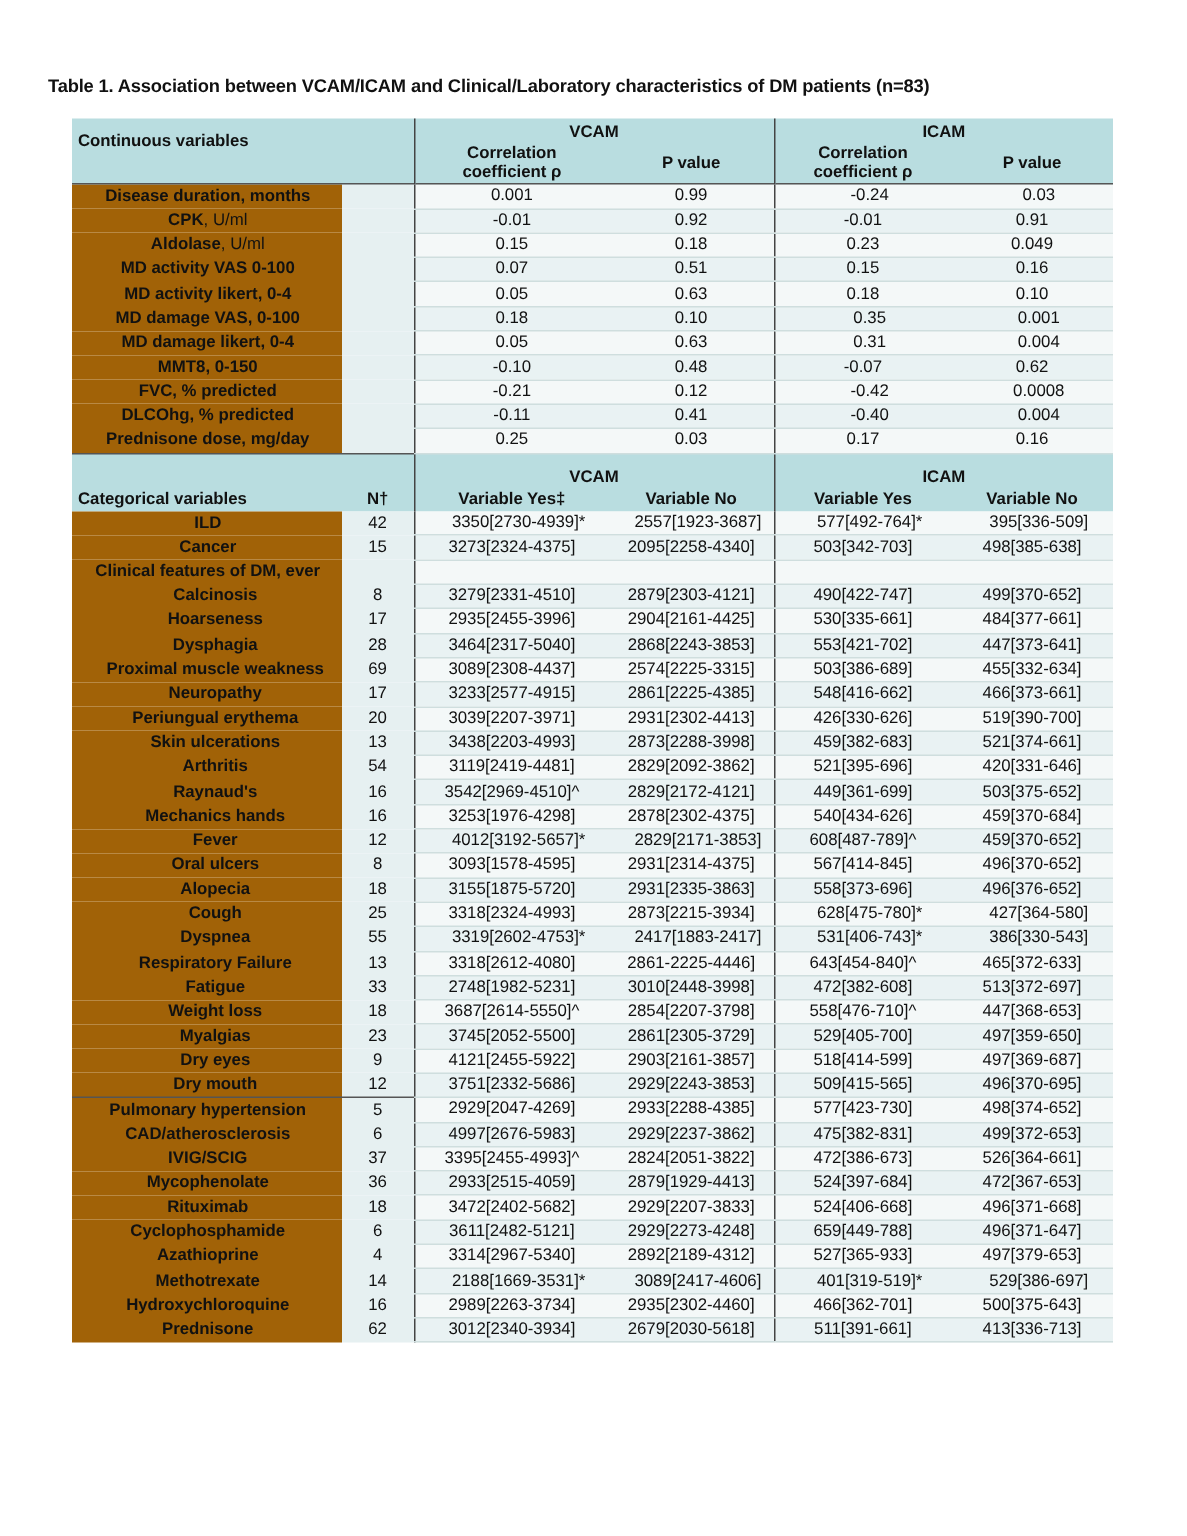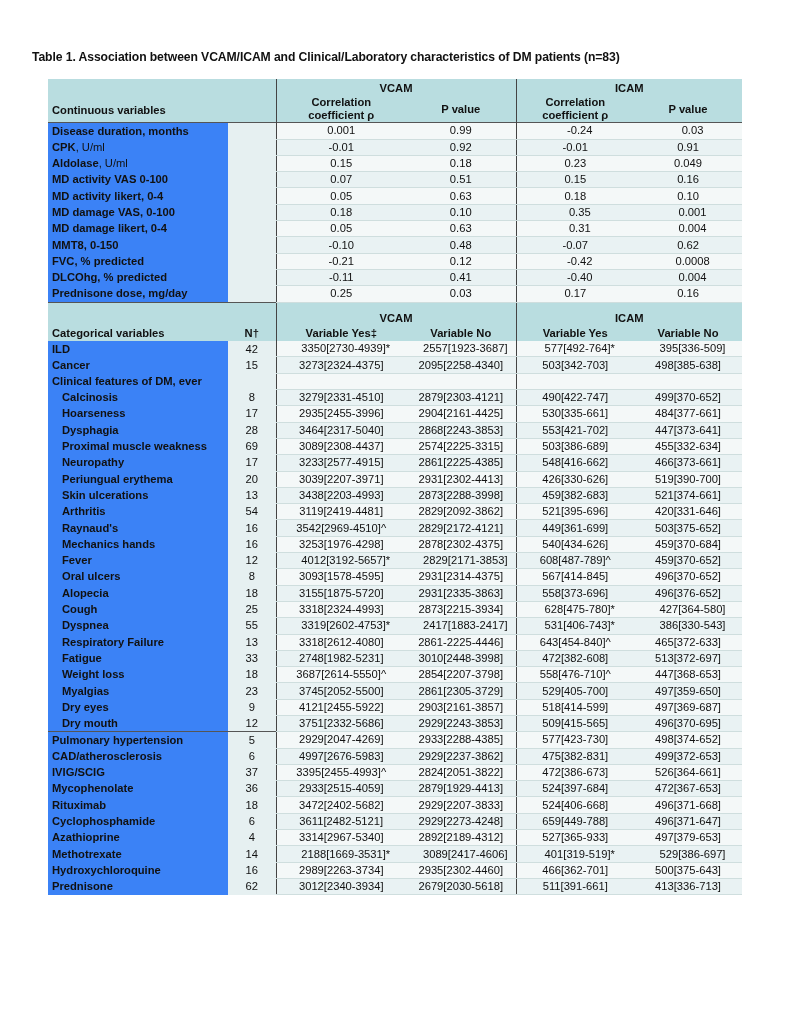"Continuous variables" td.lab { padding-bottom: 4px -> 20px }
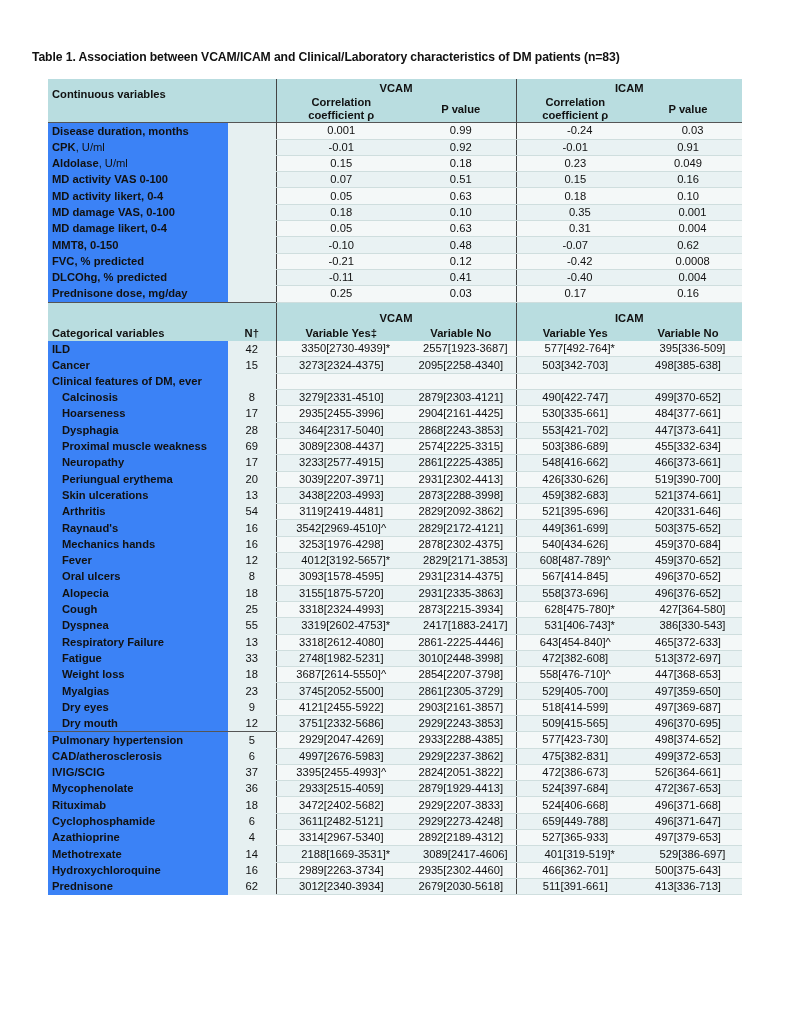"Disease duration, months" td.lab { background: #3b82f6 -> #a16207; text-align: left -> center }
